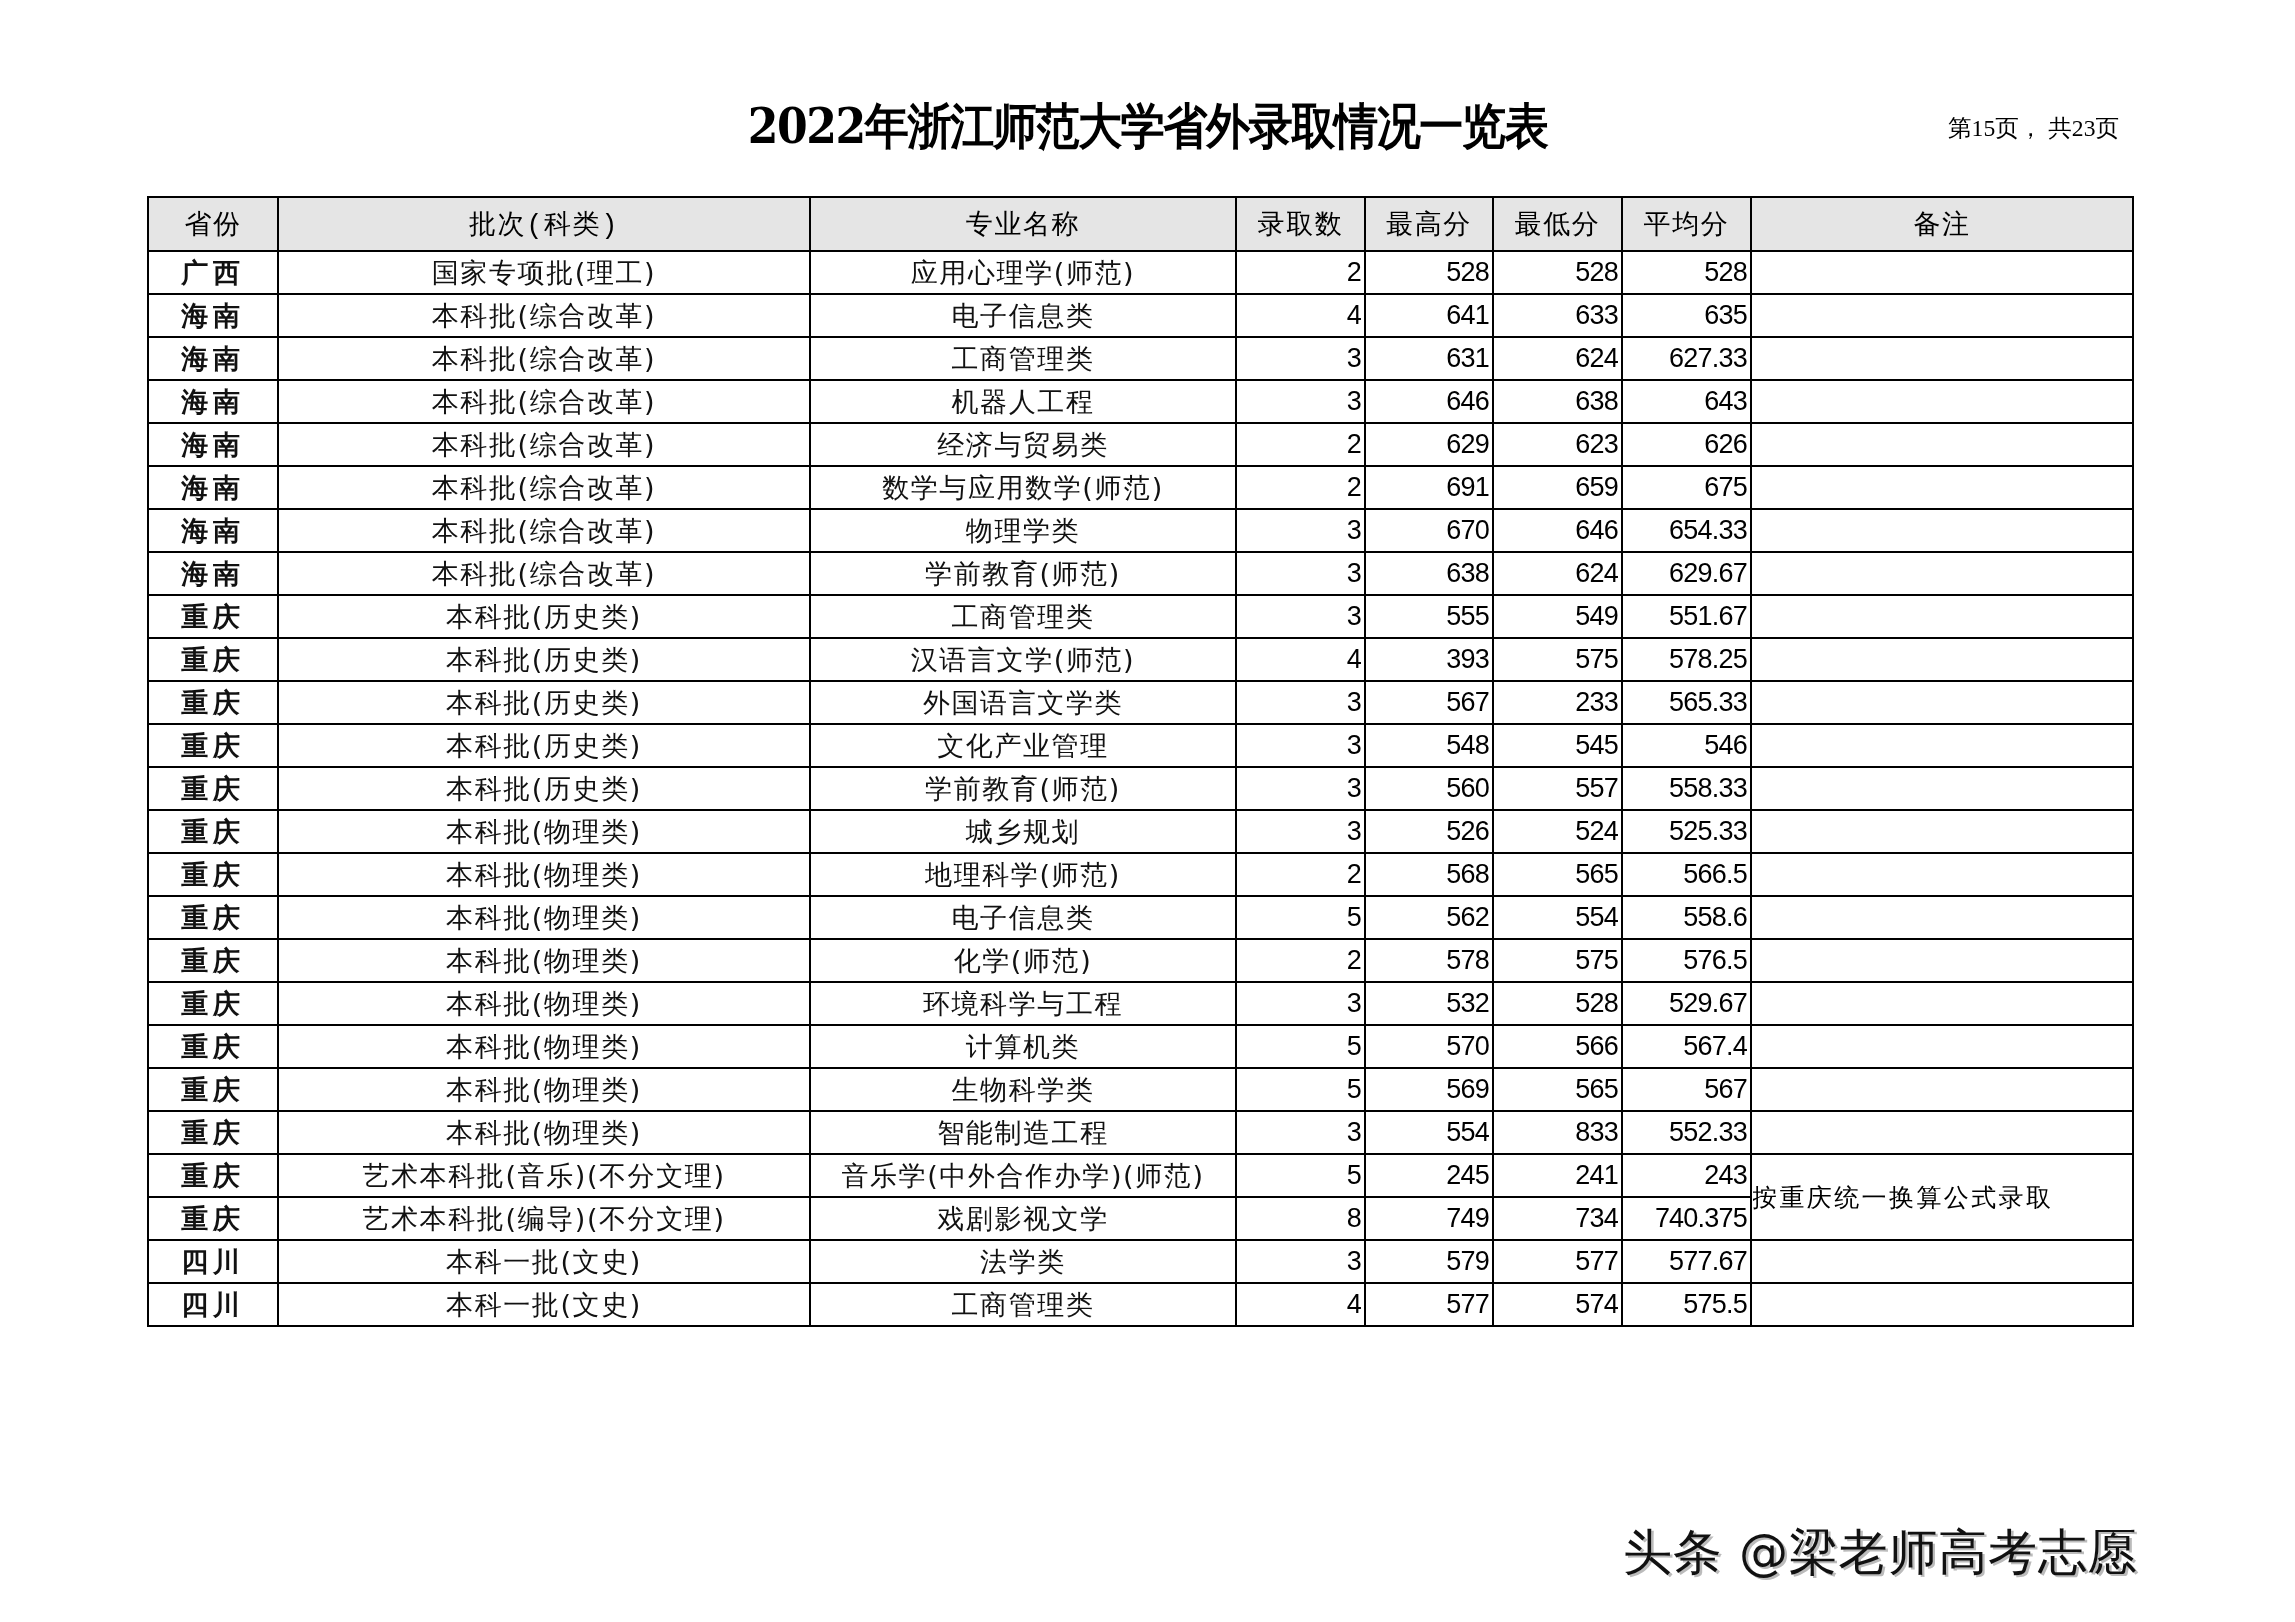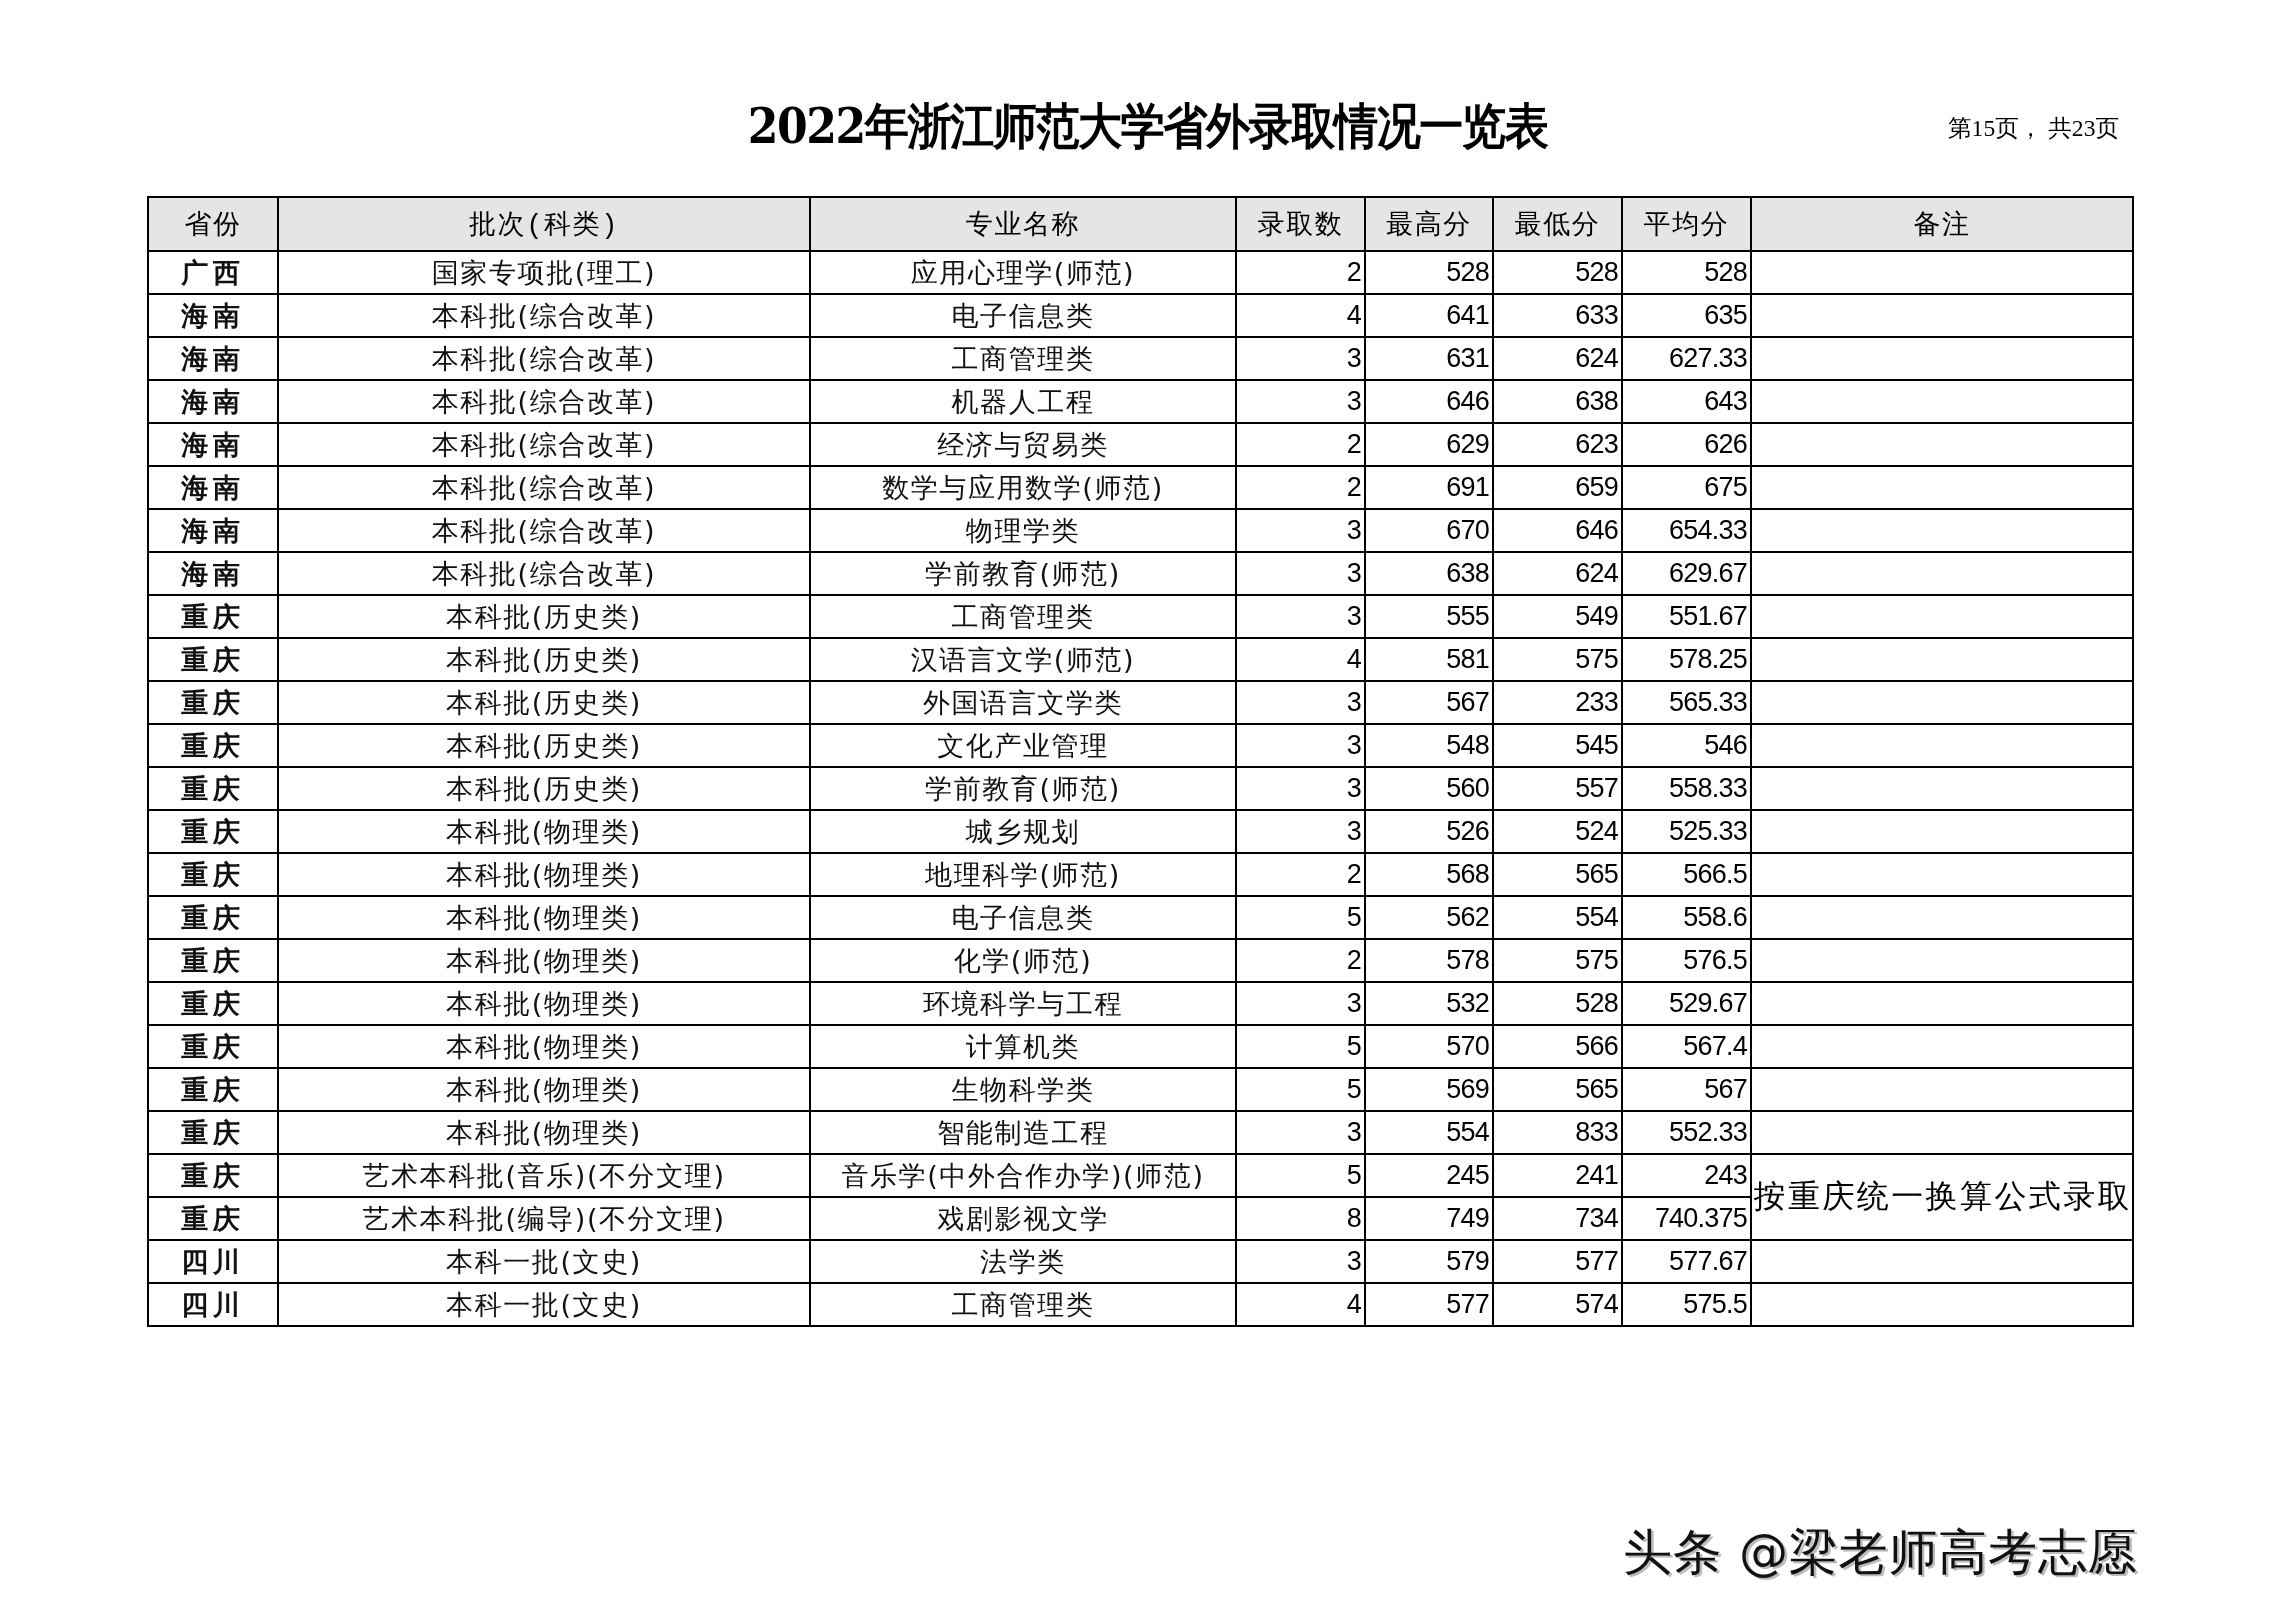"581" td.n { text: 581 -> 393 }
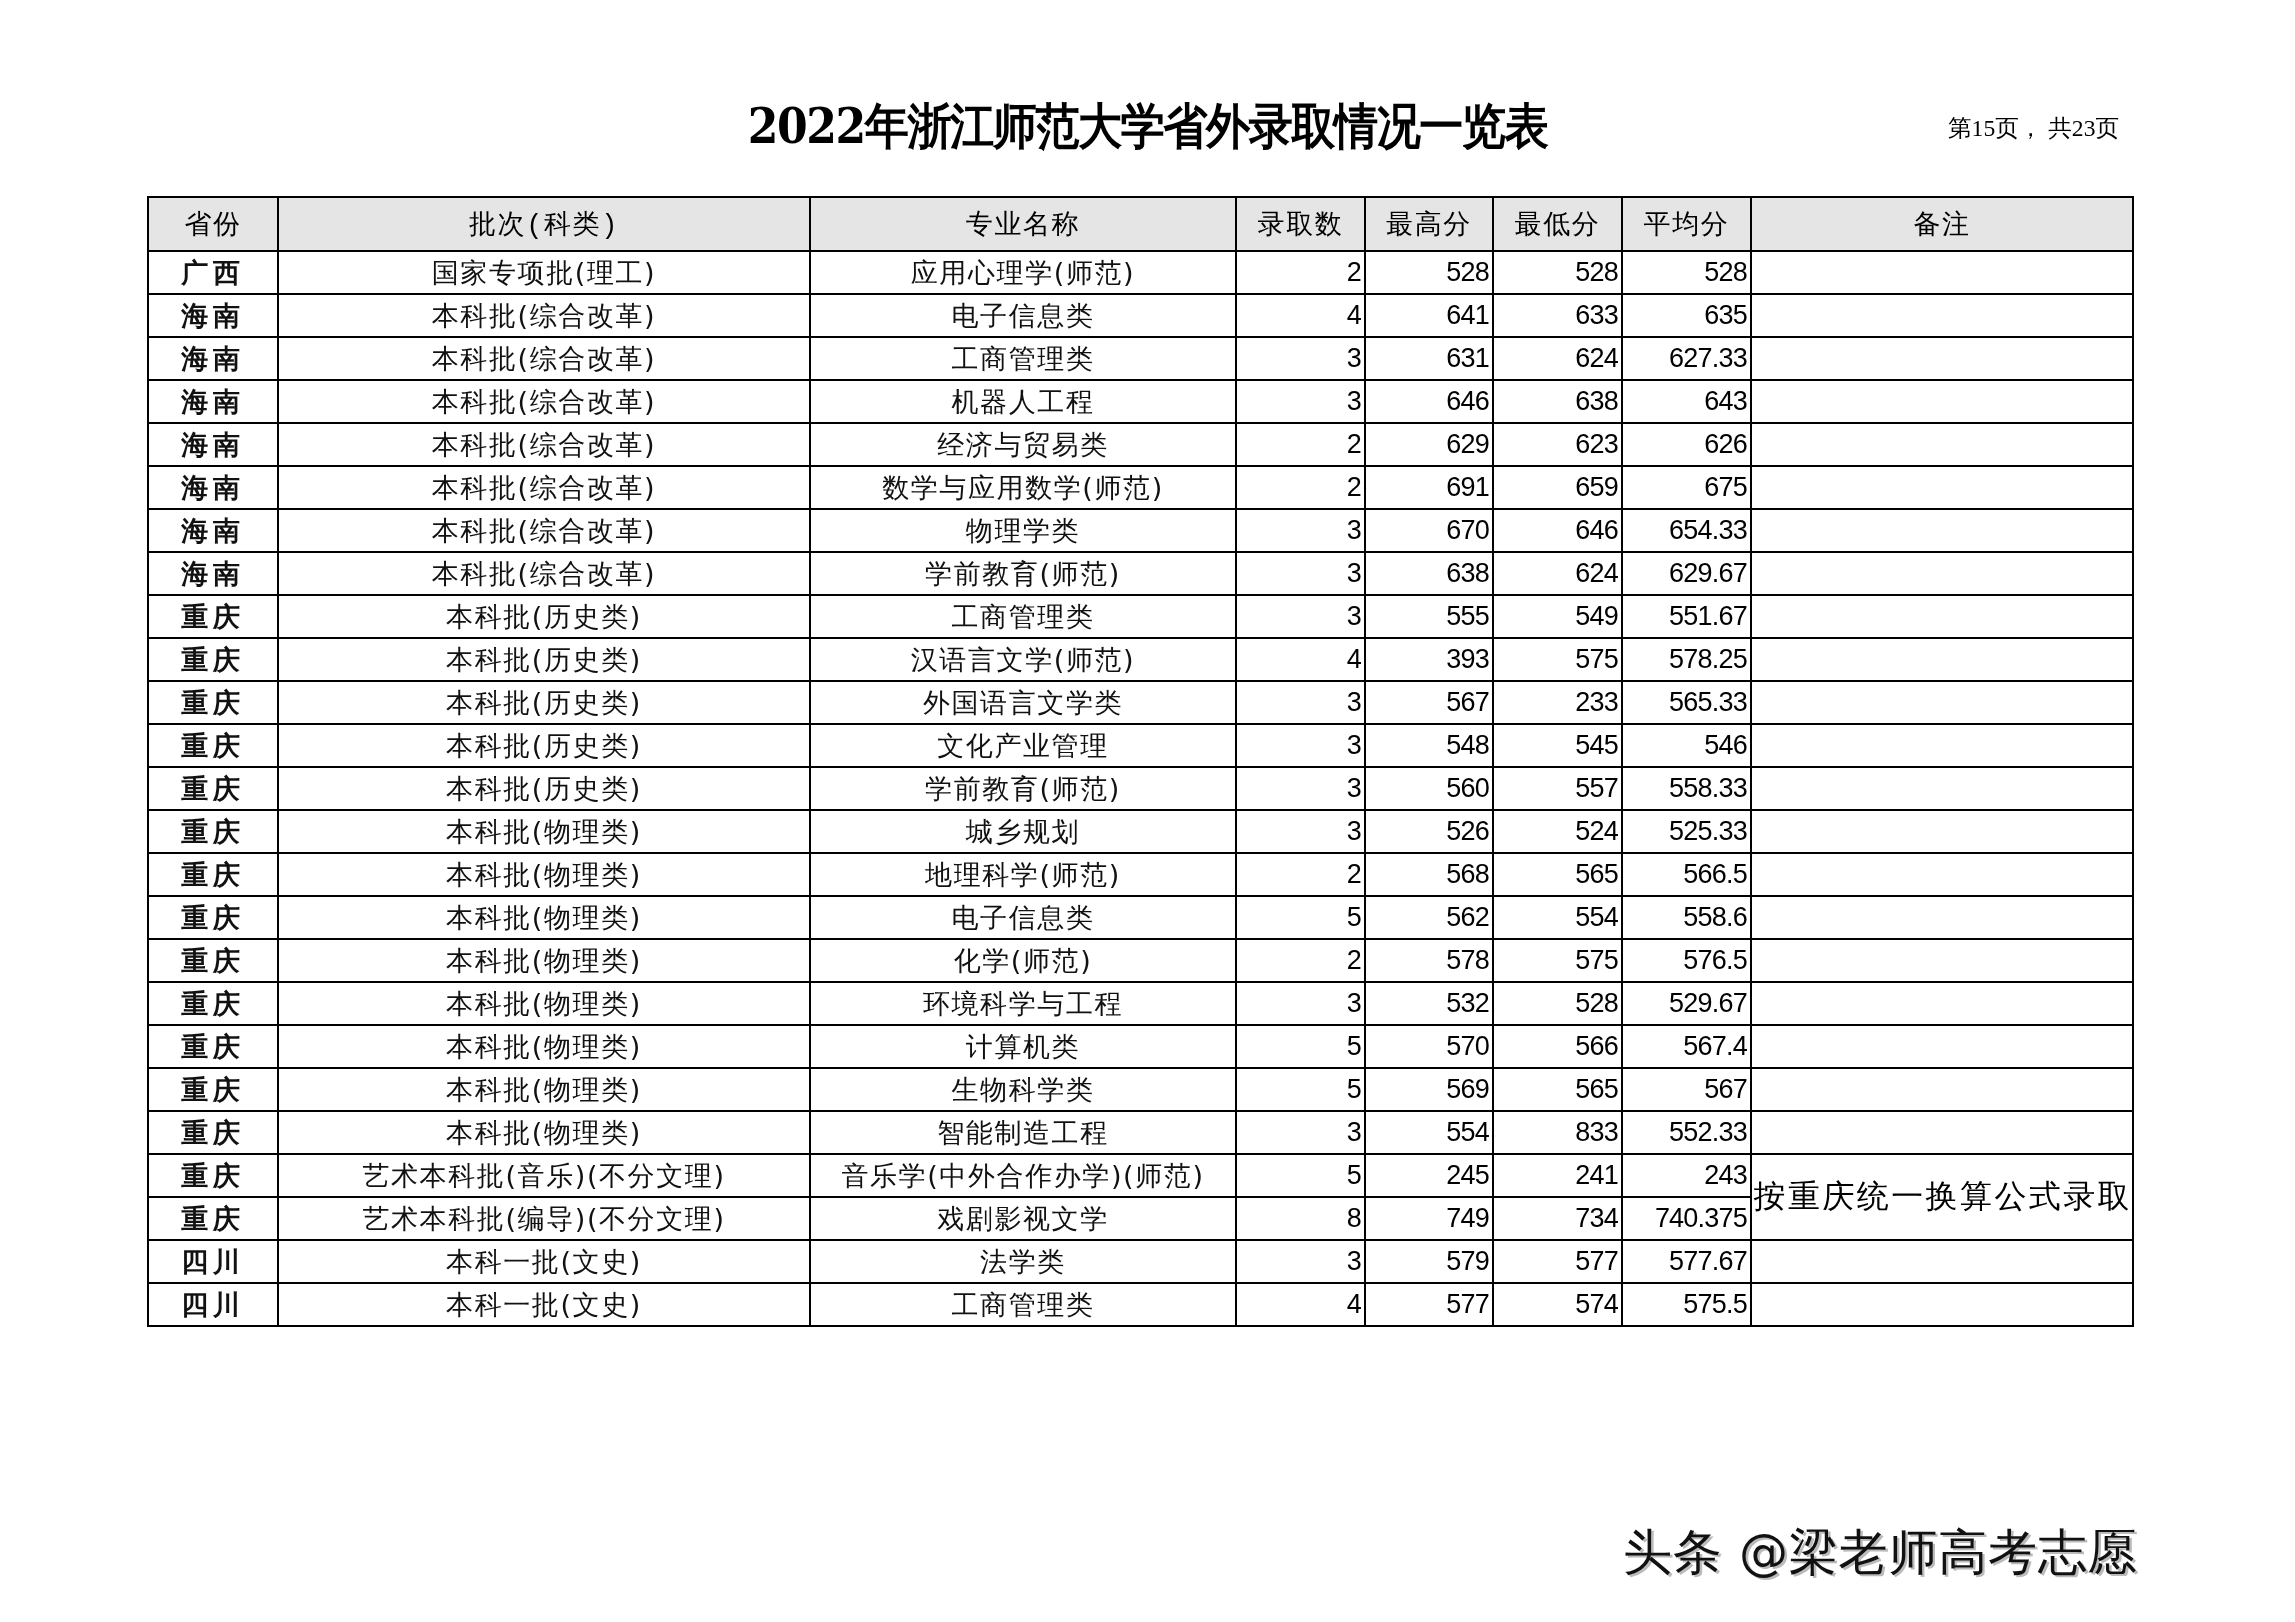"按重庆统一换算公式录取" table.main td.remark { font-size: 32px -> 25px; text-align: right -> left }
